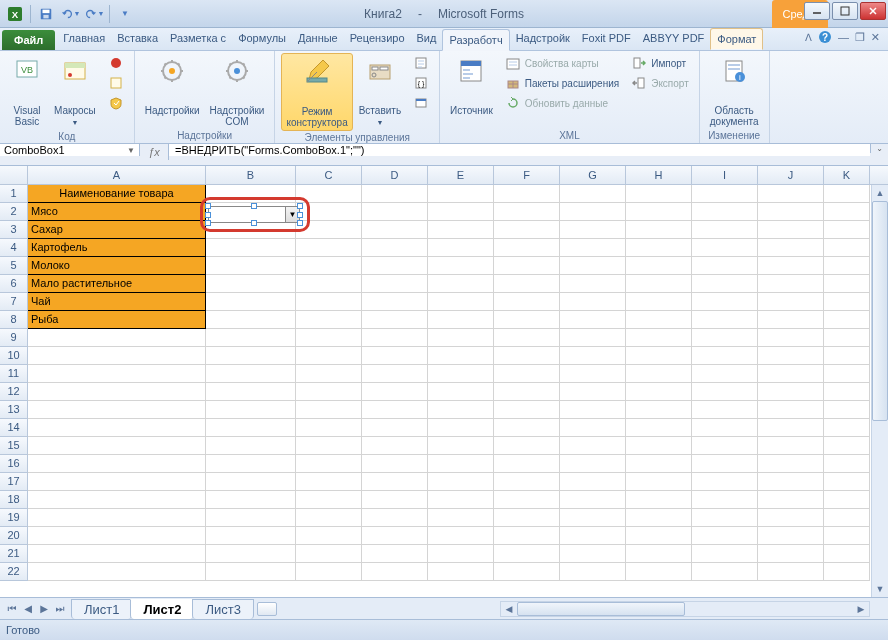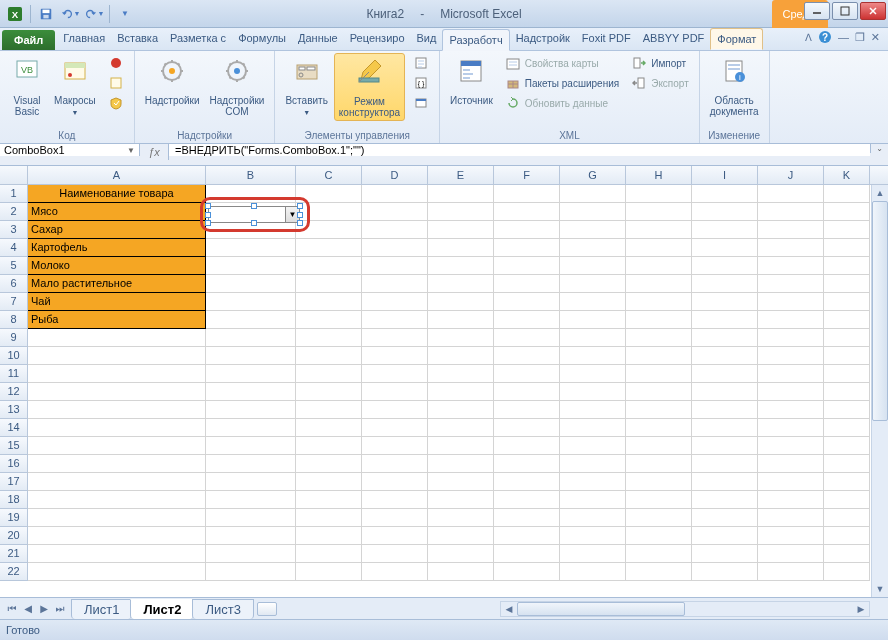"Microsoft Excel" span.app { text: Excel -> Forms }
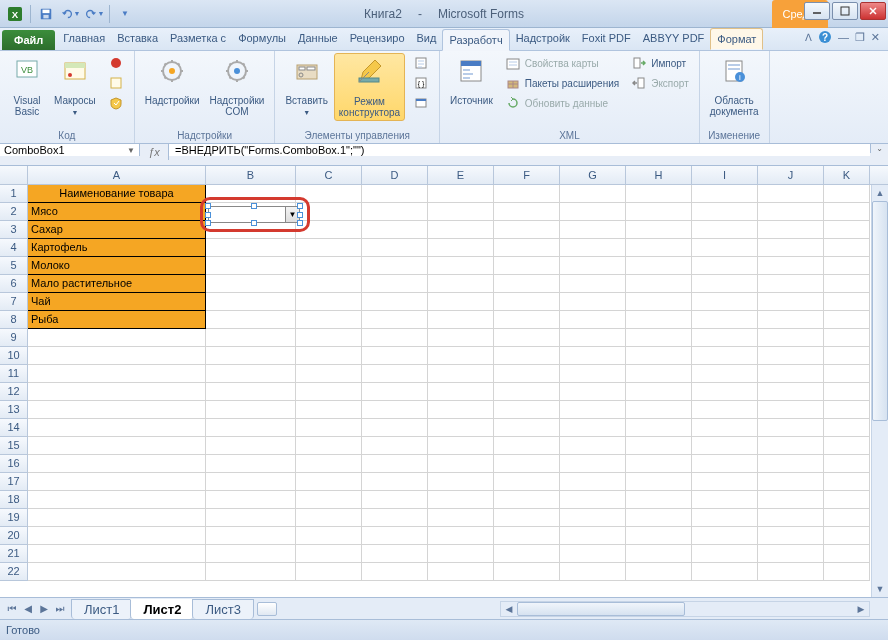"Visual" .big-btn .lbl { margin-top: 8px -> 18px }
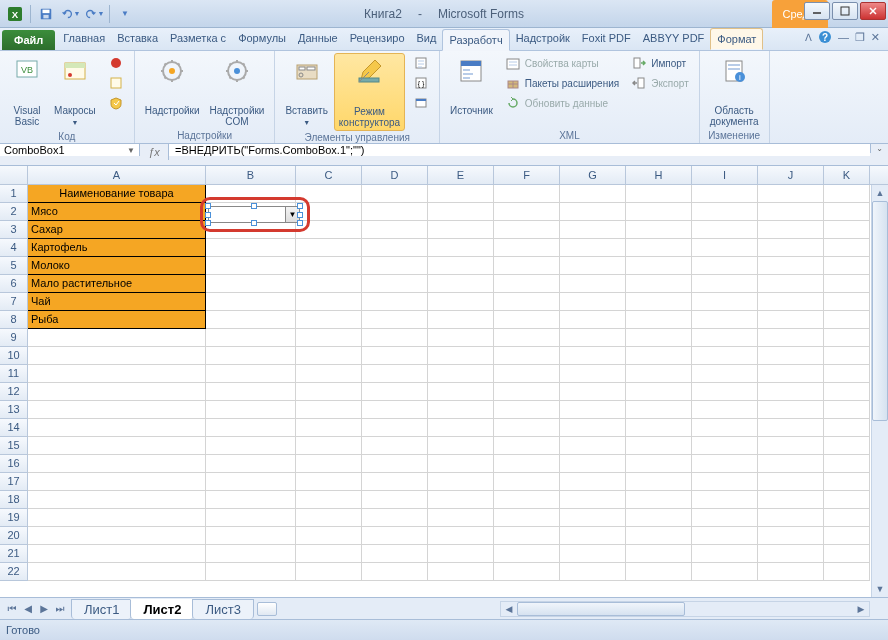"Вставить" div.big-btn { order: before "Режим" -> after "Режим" }
